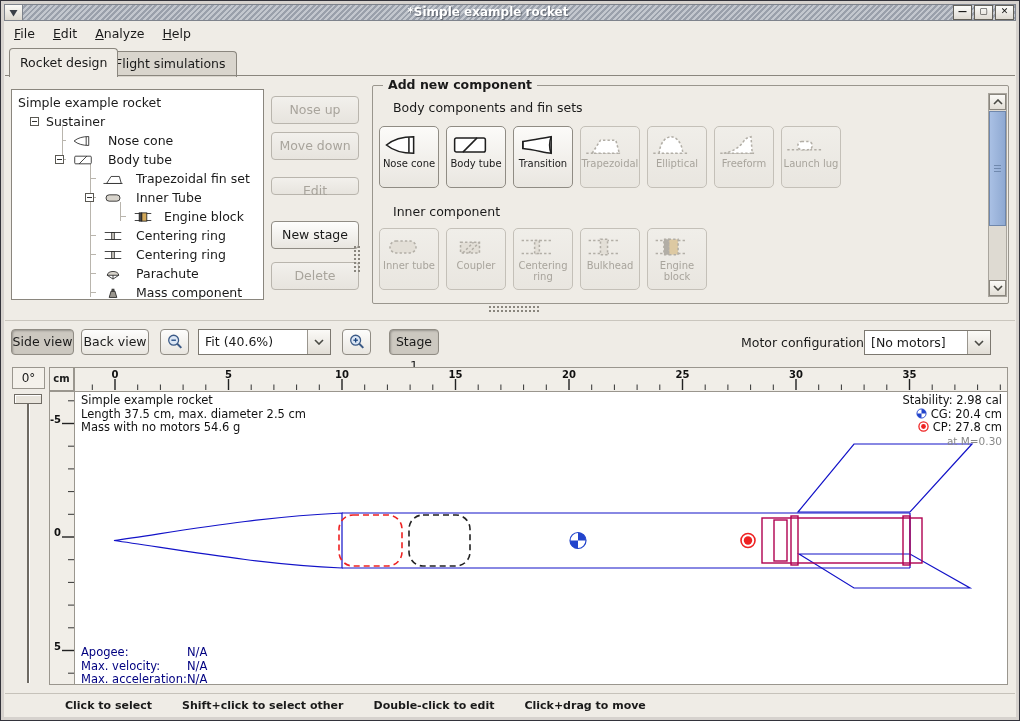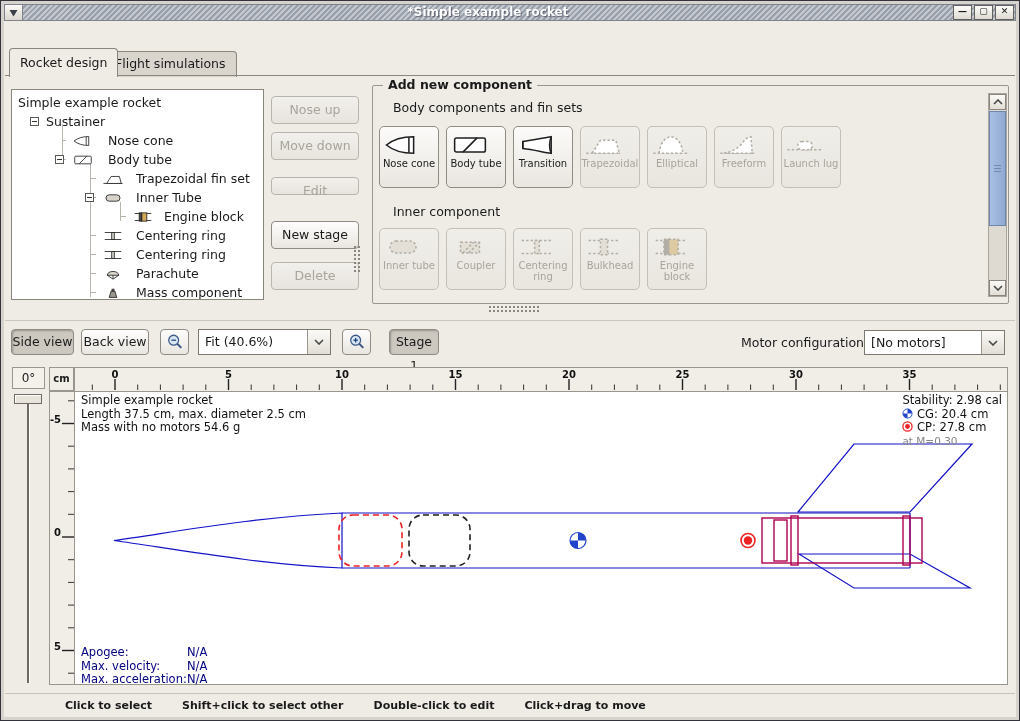"File Edit Analyze Help" div.menubar { html: none -> <div><span><u>F</u>ile</span><span><u>E</u>dit</span><span><u>A</u>nalyze</span><span><u>H</u>elp</span></div> }
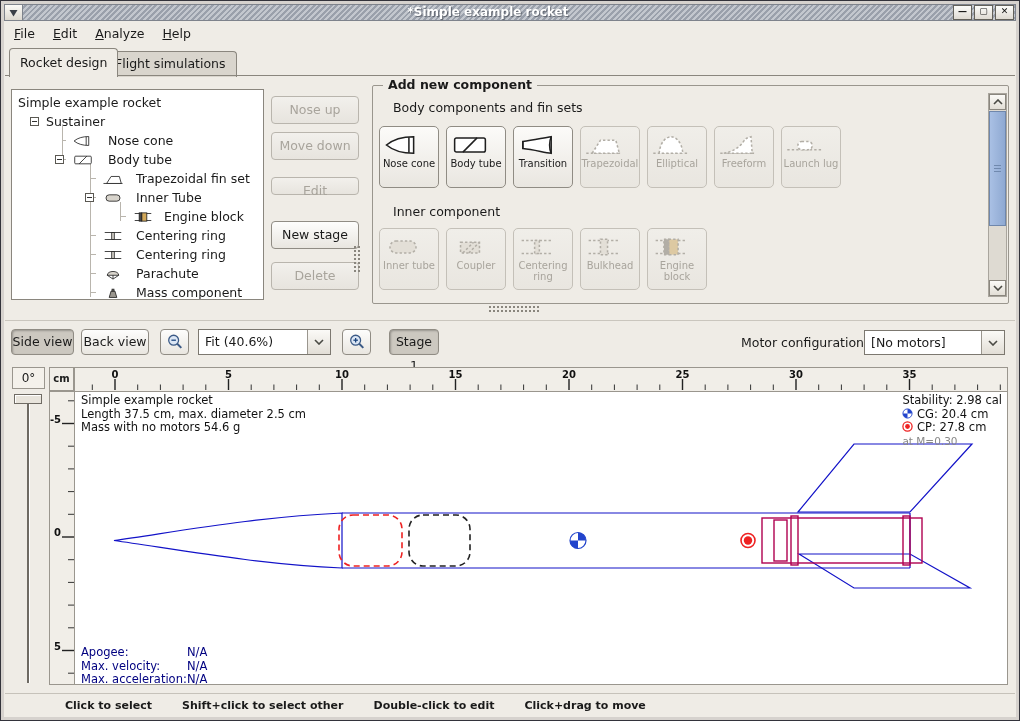"[No motors]" div.combo { width: 141px -> 127px }
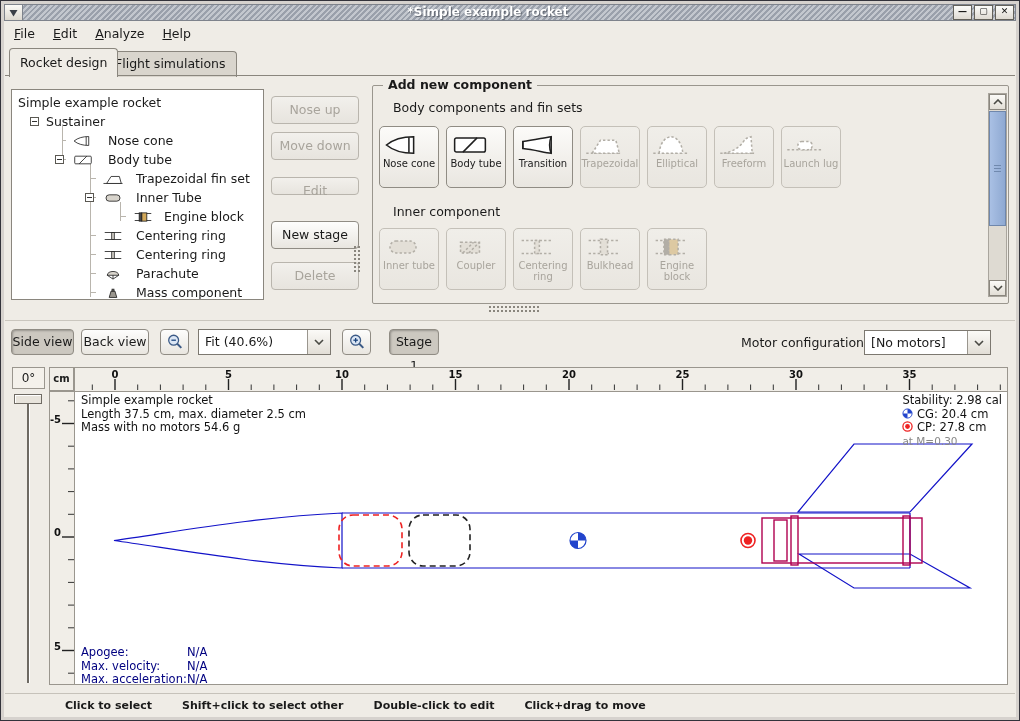"Stability: 2.98 cal" .fstab { text-align: left -> right }
